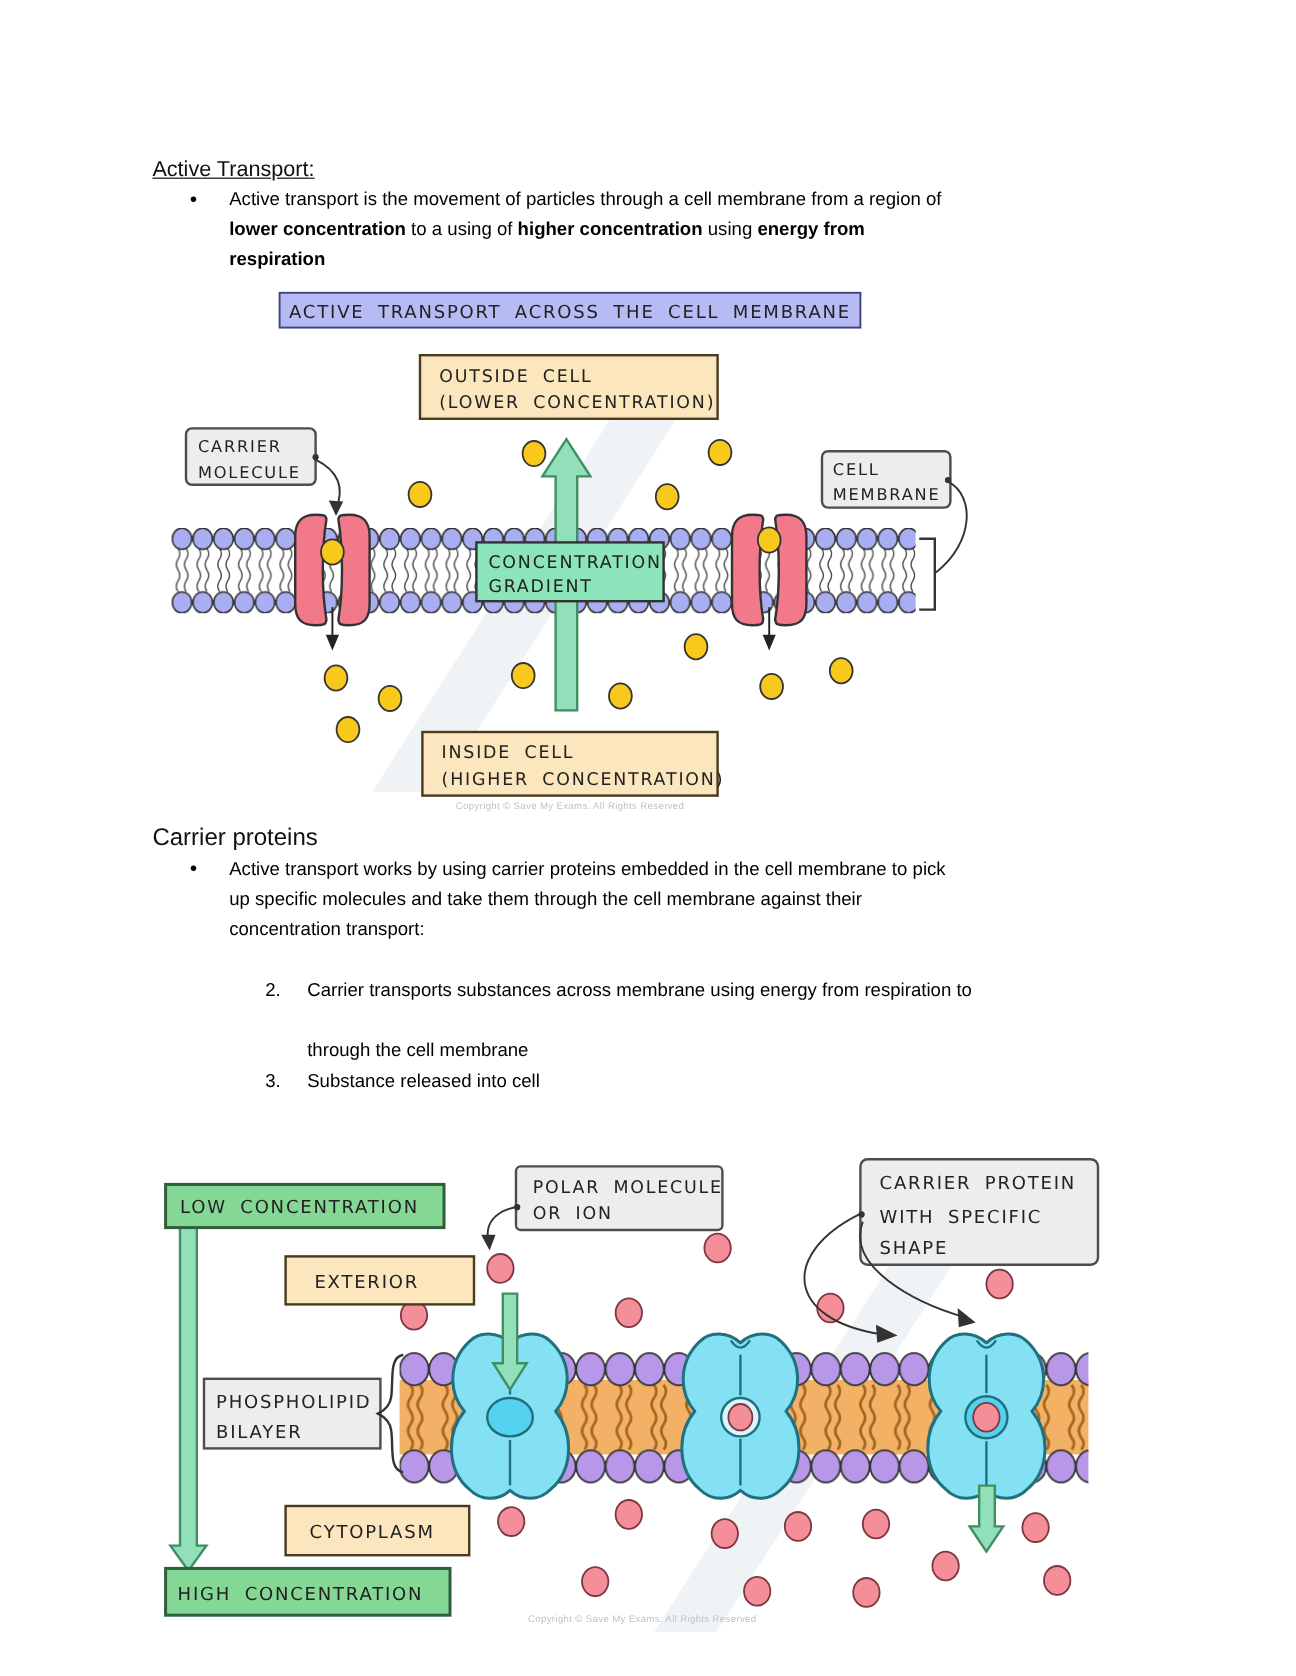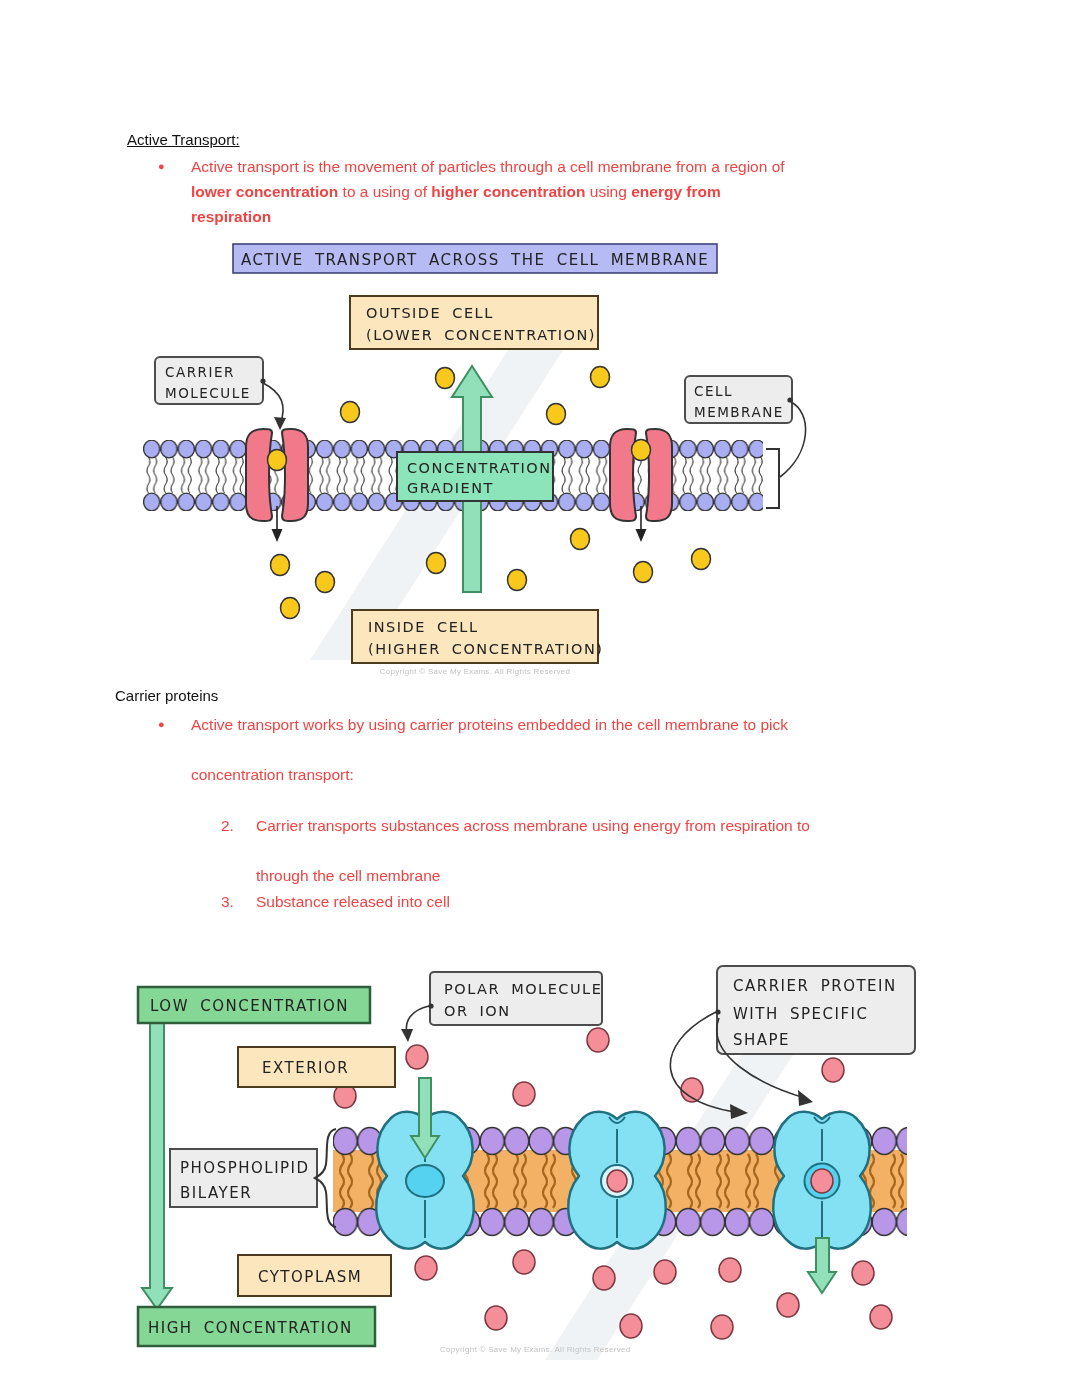"Active Transport:" .h1 { font-size: 15px -> 18px }
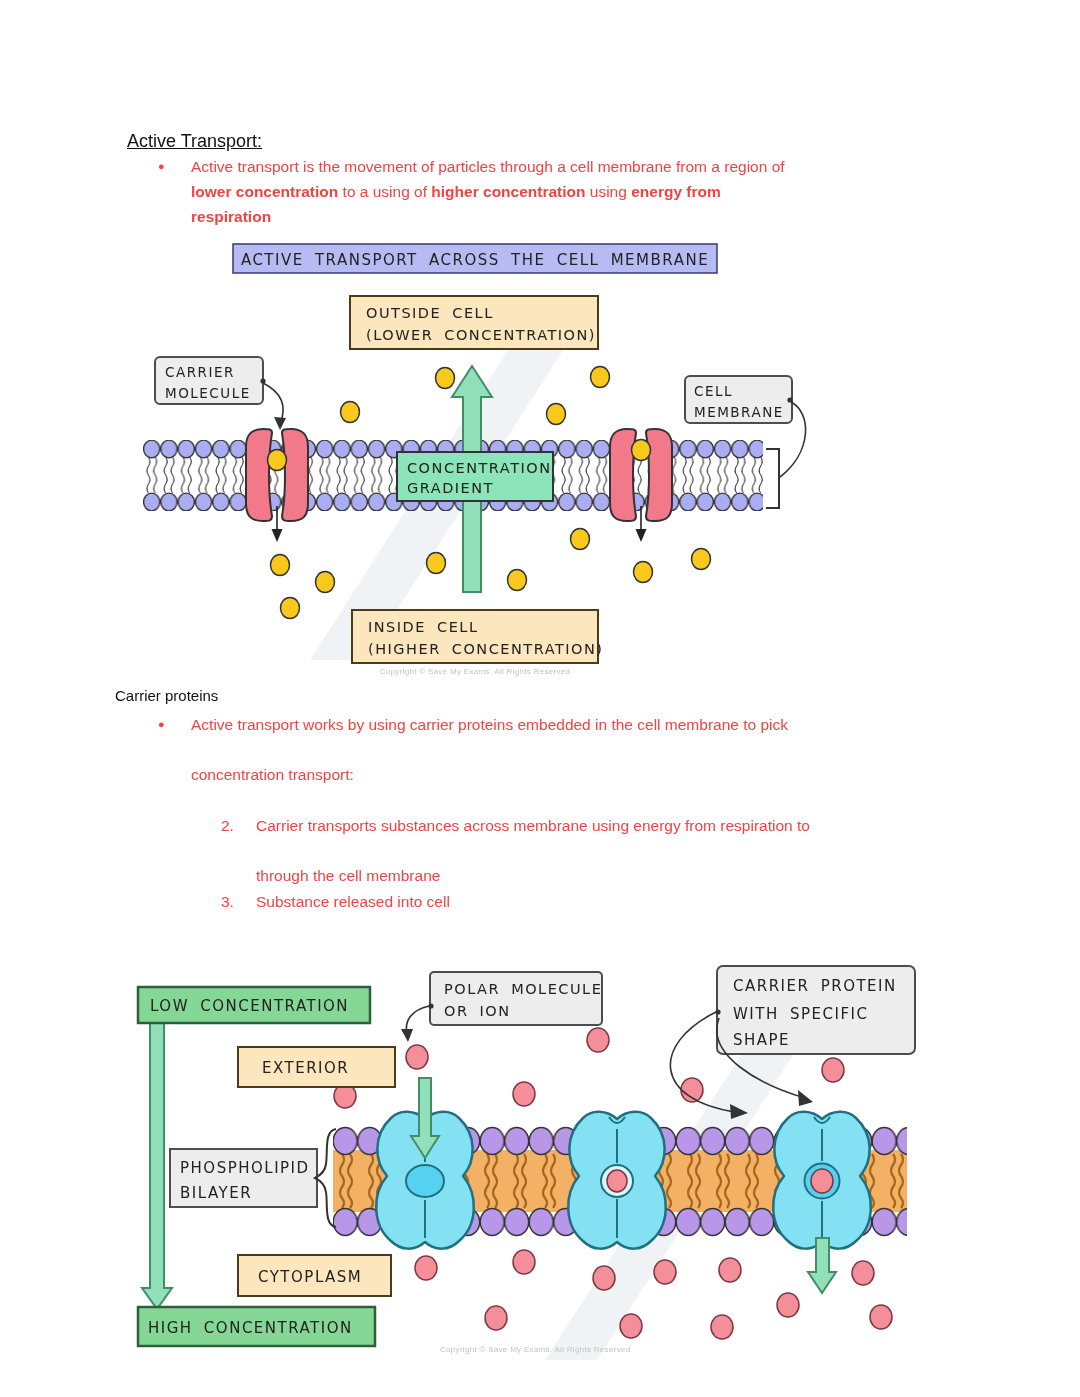"● Active transport is the" .txt { color: #ef4444 -> #000000 }
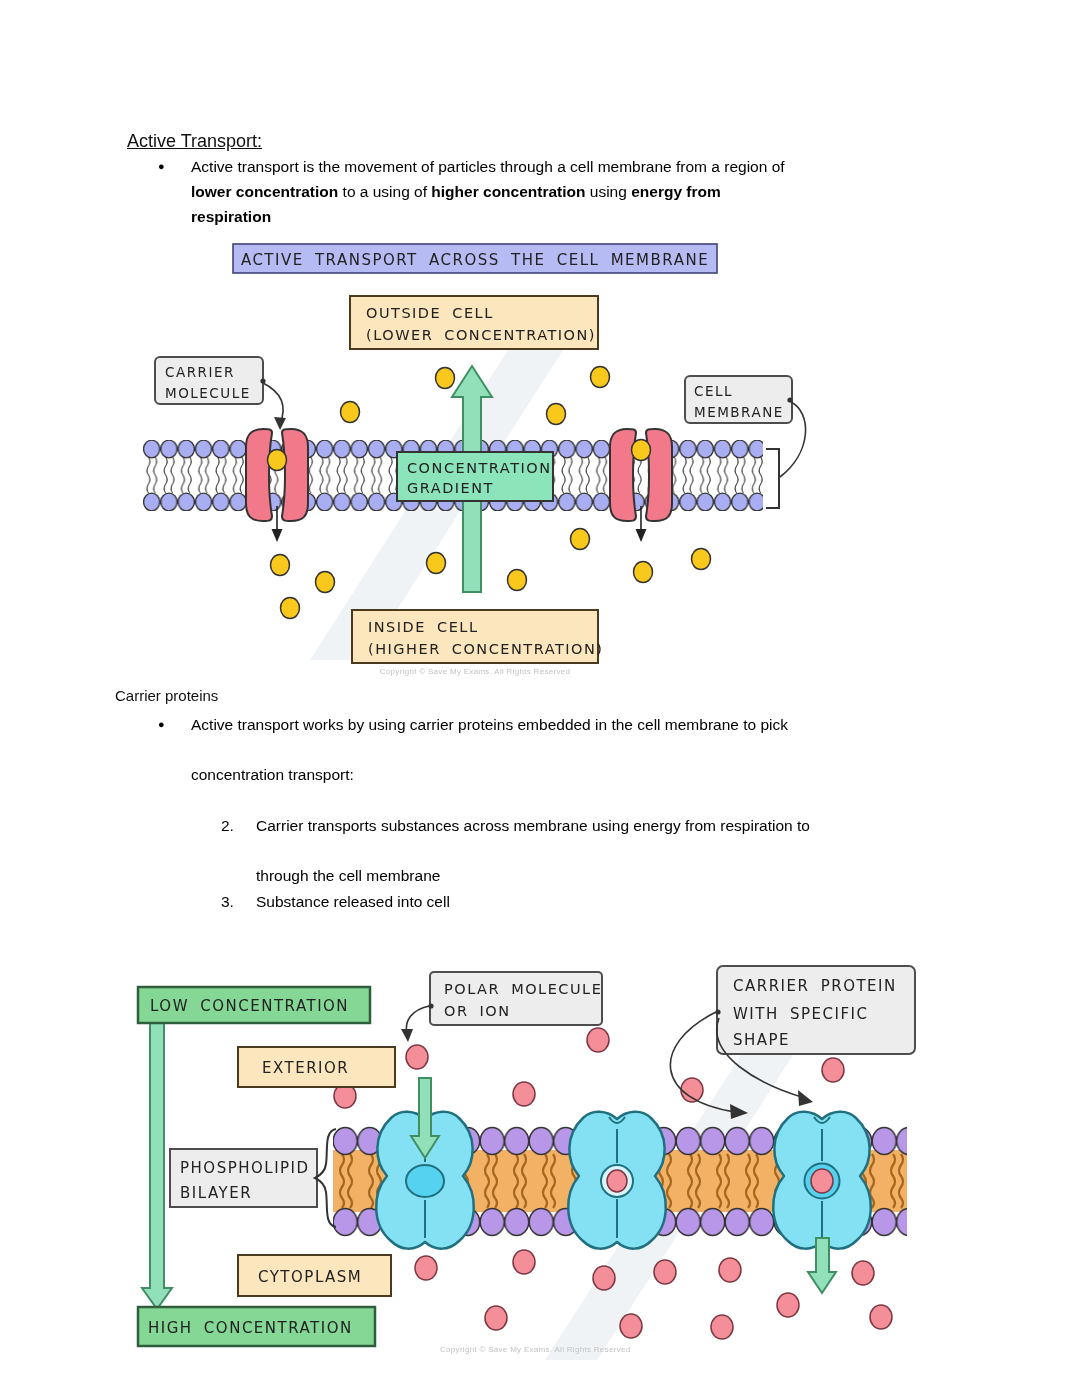"Carrier proteins" .h2 { font-size: 15px -> 20px; left: 115px -> 127px }
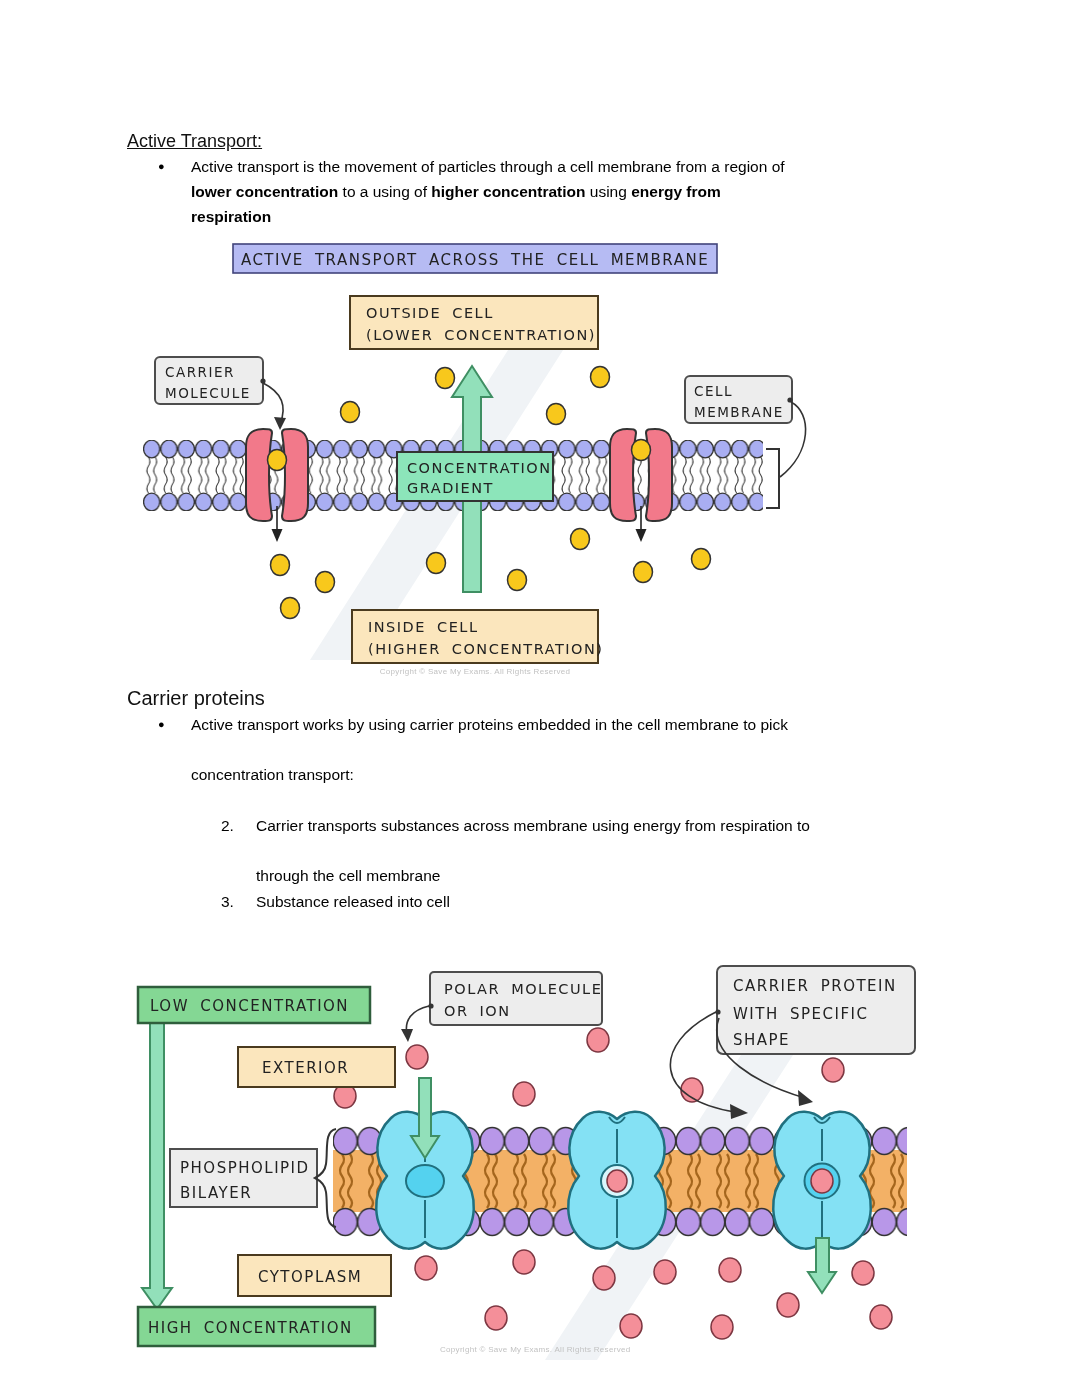"up specific molecules and take" span { html: none -> <span>up specific molecules and take them through the cell membrane against their</span> }
